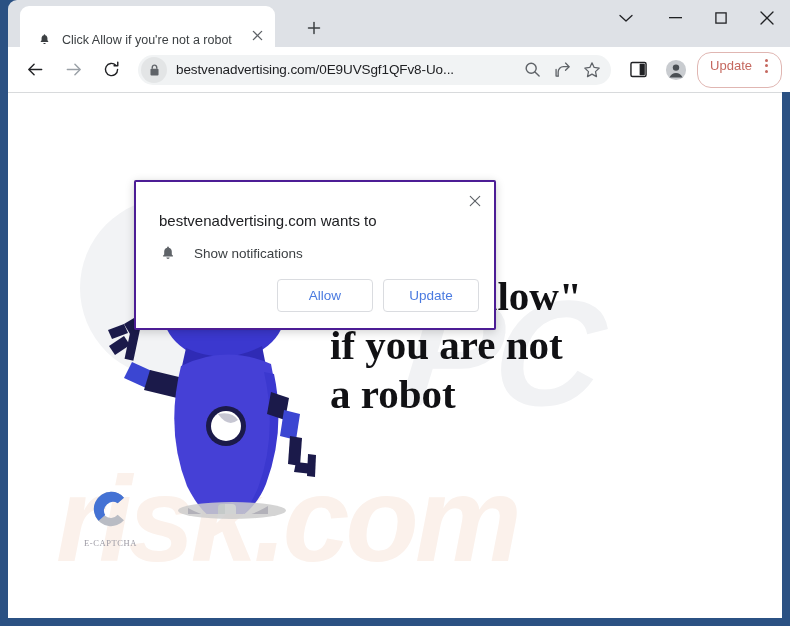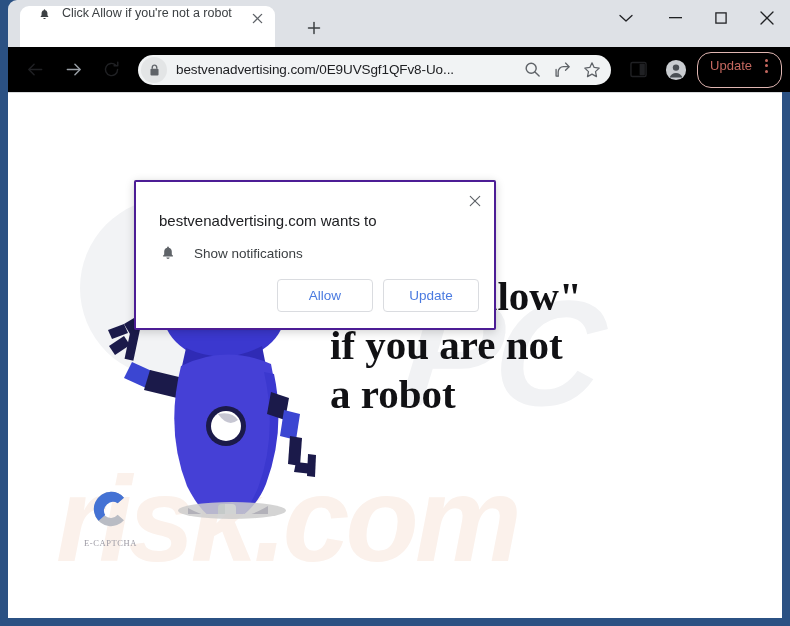"Click Allow if you're not" .tab { align-items: flex-start -> flex-end }
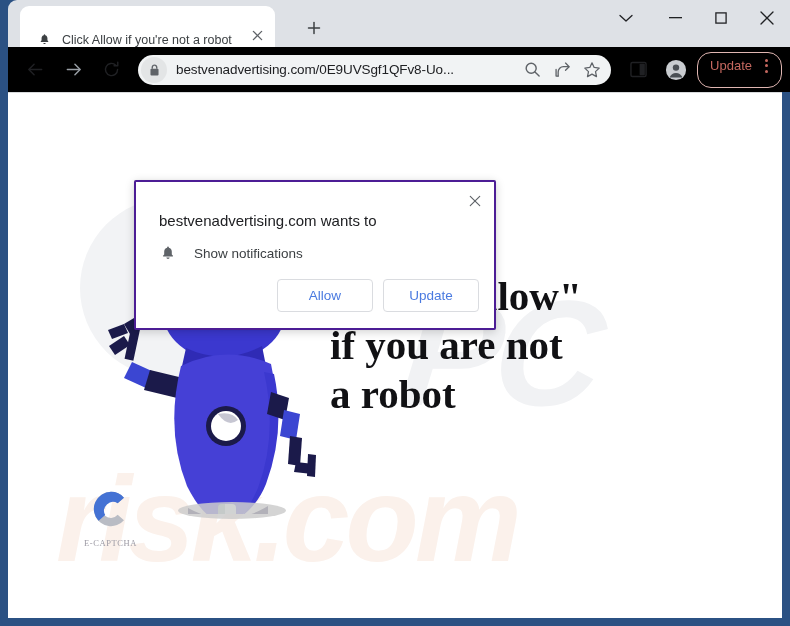"bestvenadvertising.com/0E9UVSgf1QFv8-Uo." .toolbar { background: #000000 -> #ffffff }
